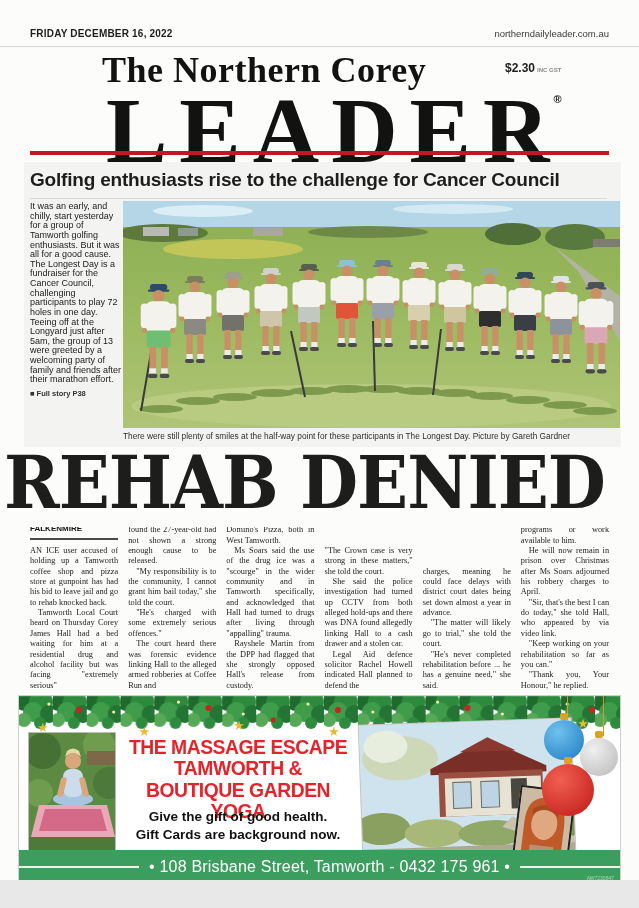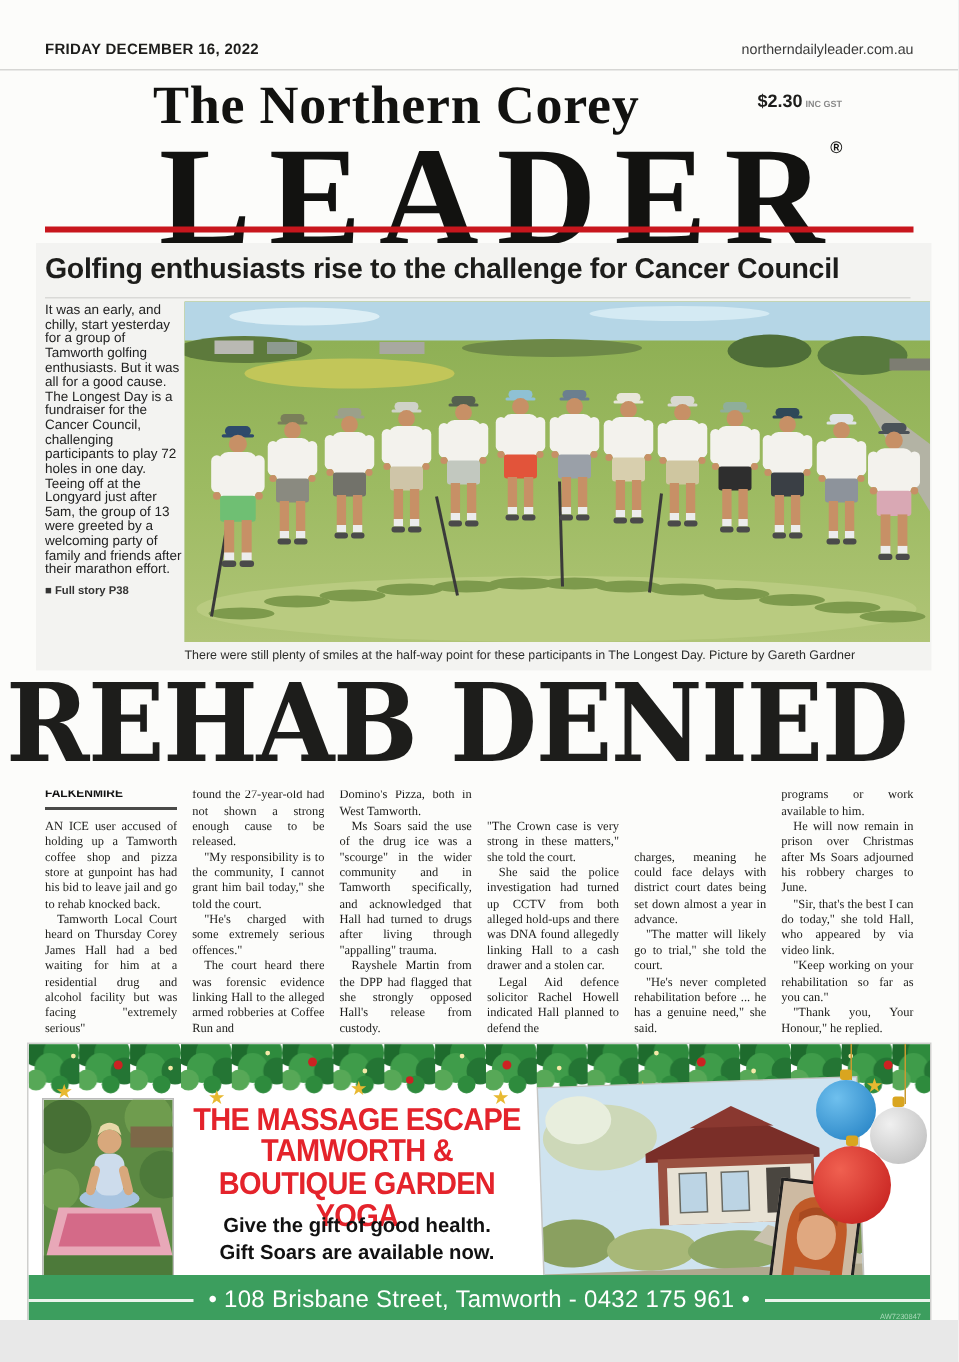"He will now remain in" p { text: June -> April }
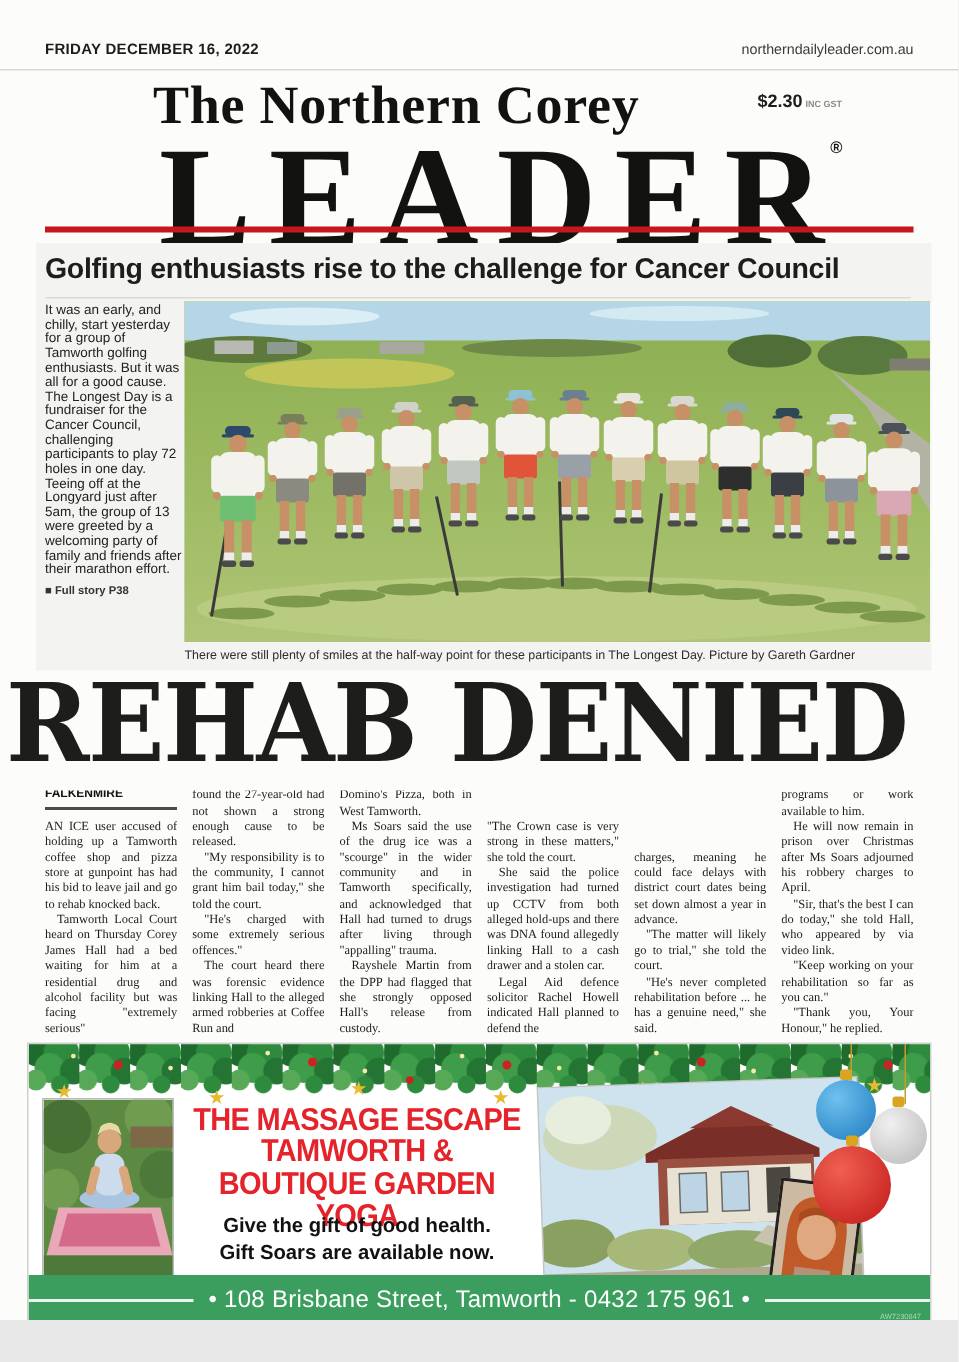"Gift Soars are available now." div { text: Soars are available -> Cards are background }
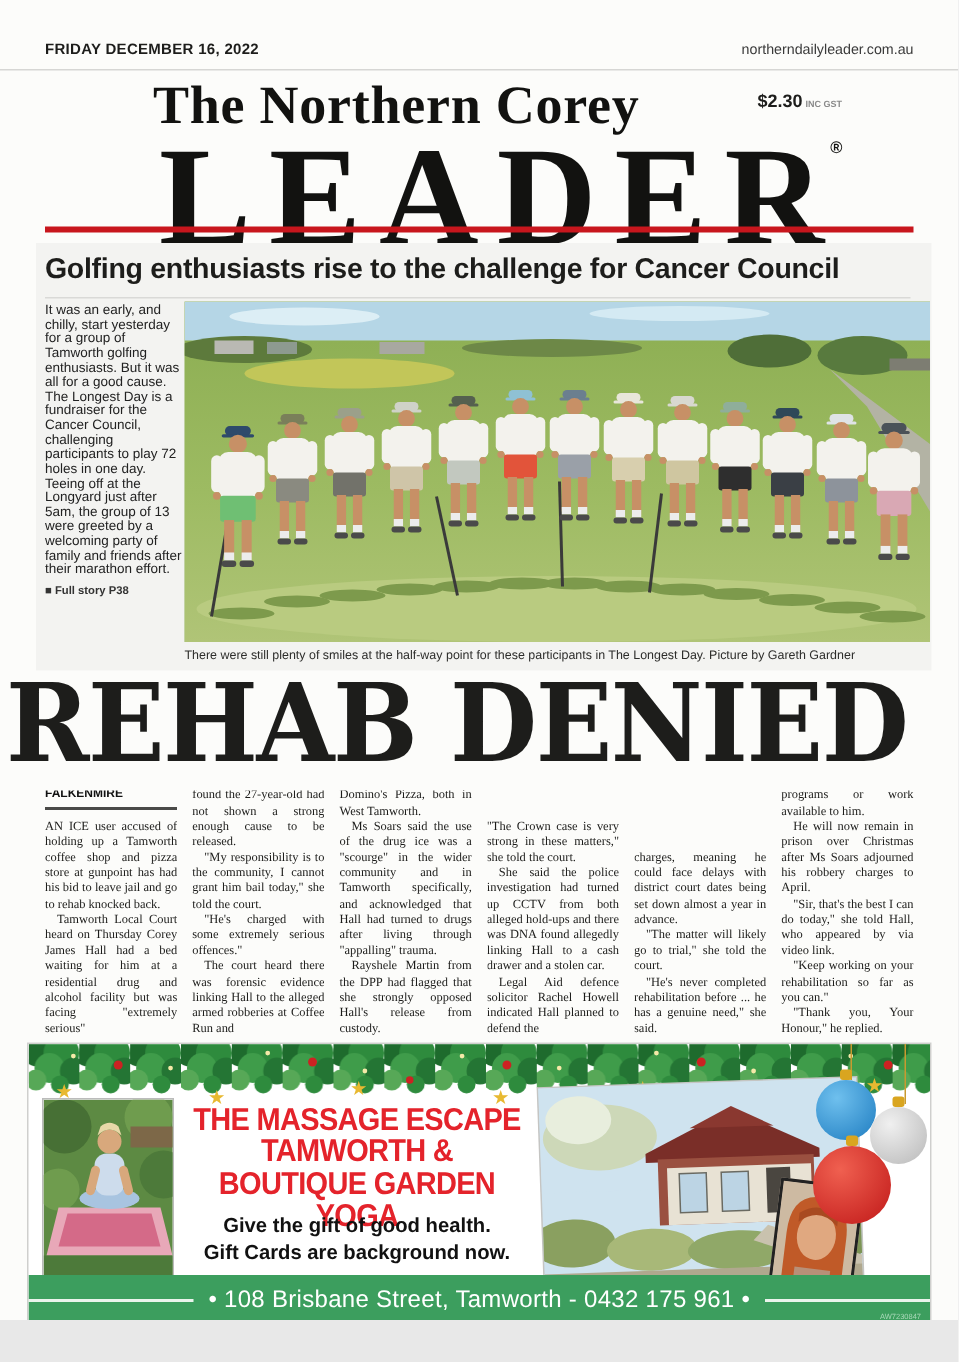"• 108 Brisbane Street, Tamworth" .ad-bar { justify-content: center -> none }
